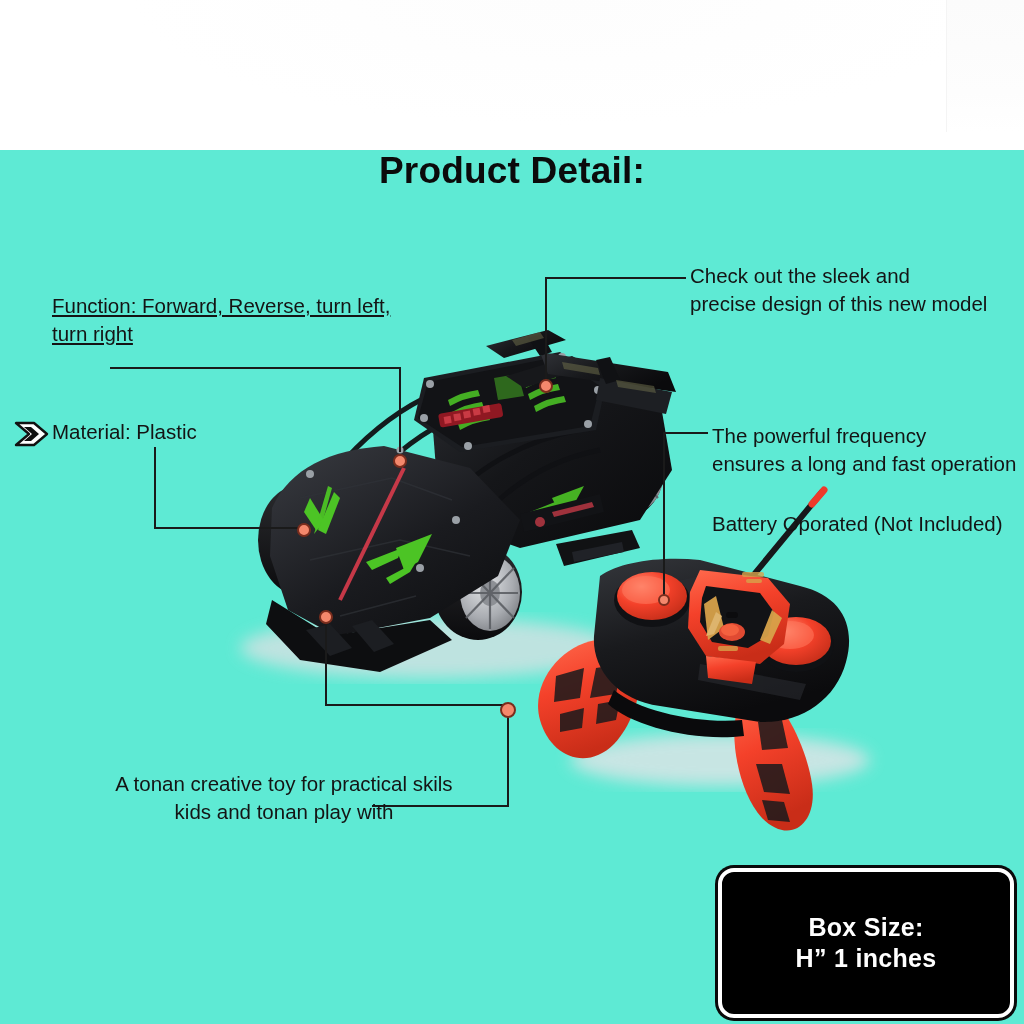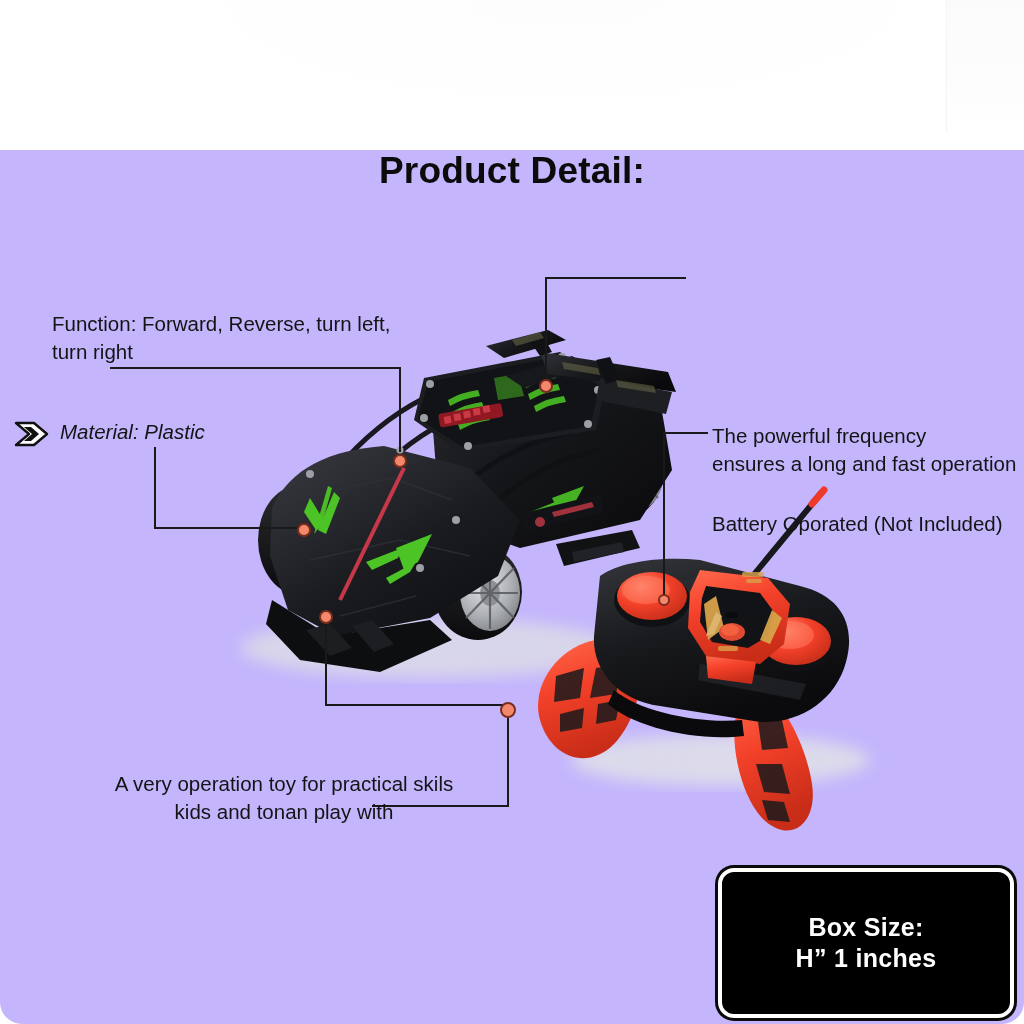"Product Detail:" #stage { background: #c4b5fd -> #5eead4; border-radius: 22px -> none }
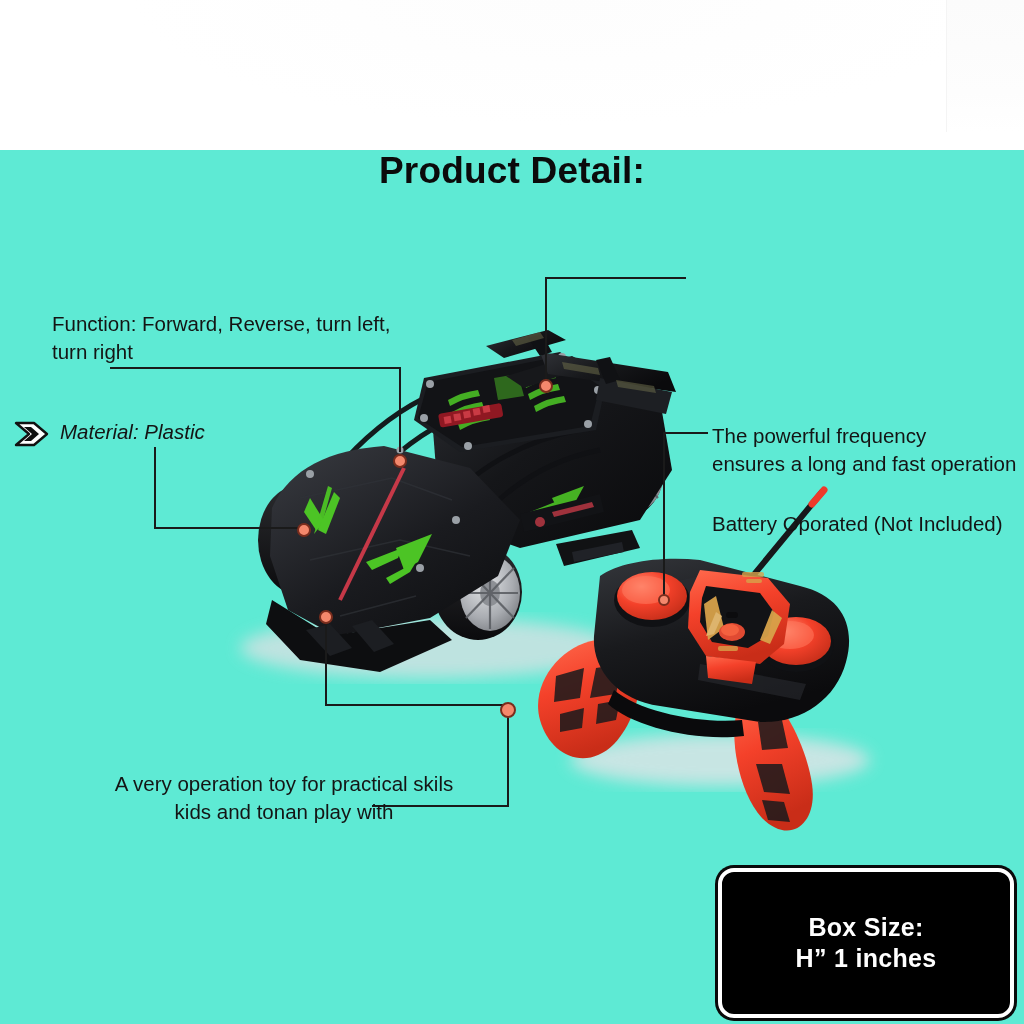"Check out the sleek and" div.callout { html: none -> <div>Check out the sleek and precise design of this new model</div> }
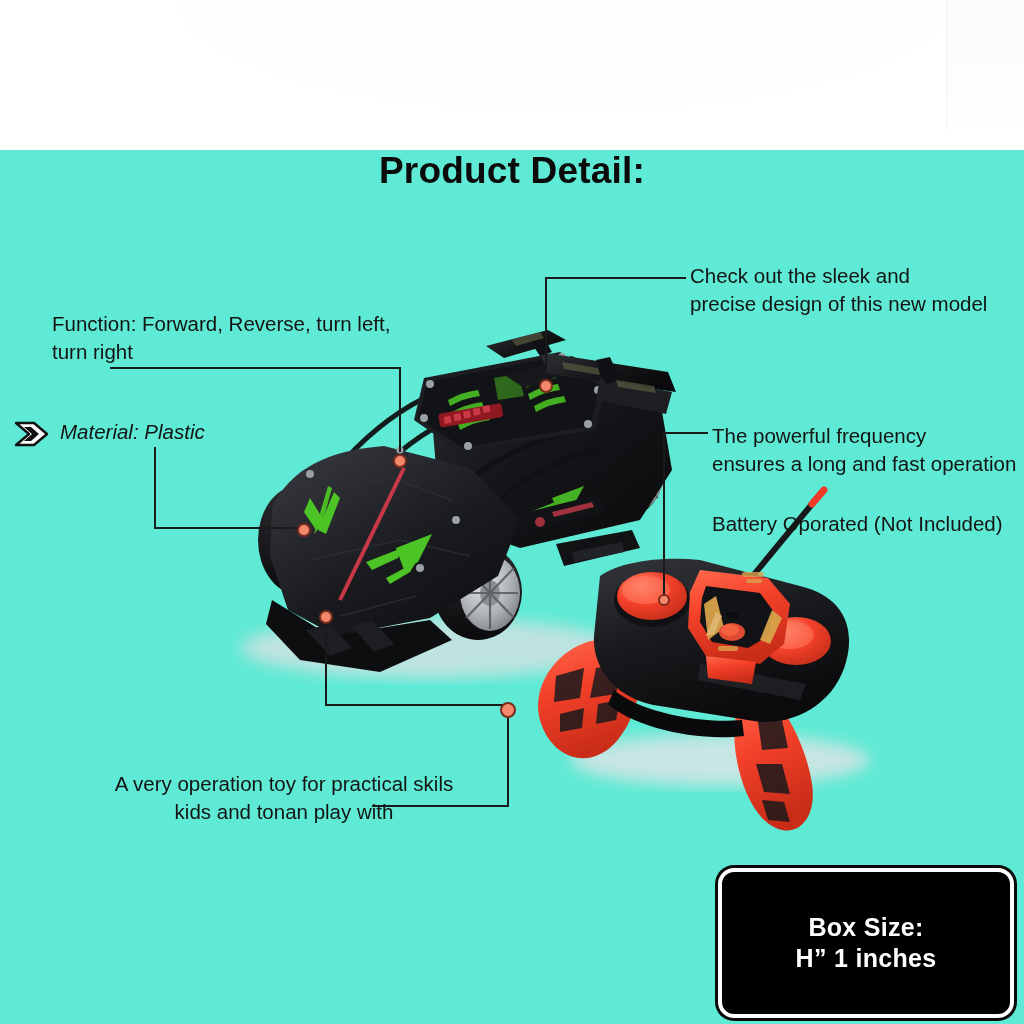"Function: Forward, Reverse, turn left," .c-func { text-decoration: none -> underline; top: 310px -> 292px }
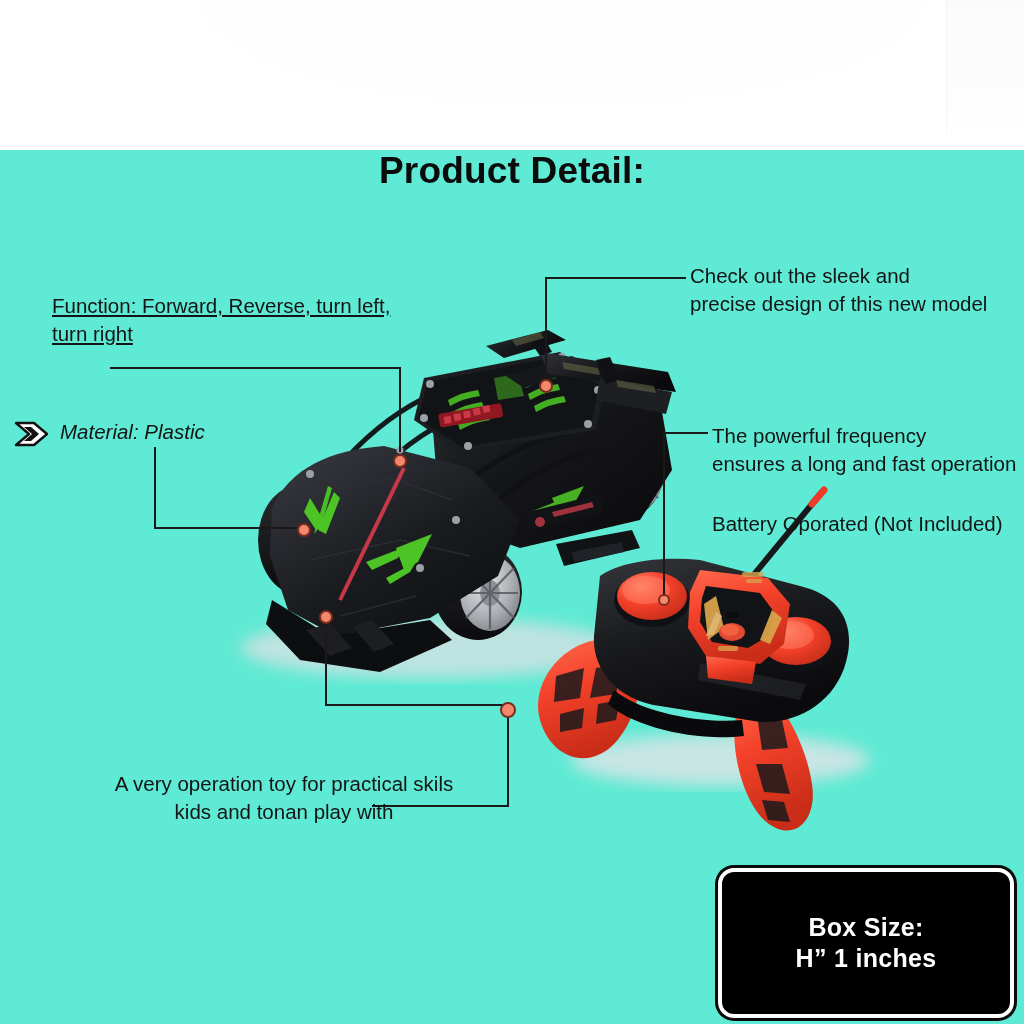"Material: Plastic" .c-mat { font-style: italic -> none; left: 60px -> 52px }
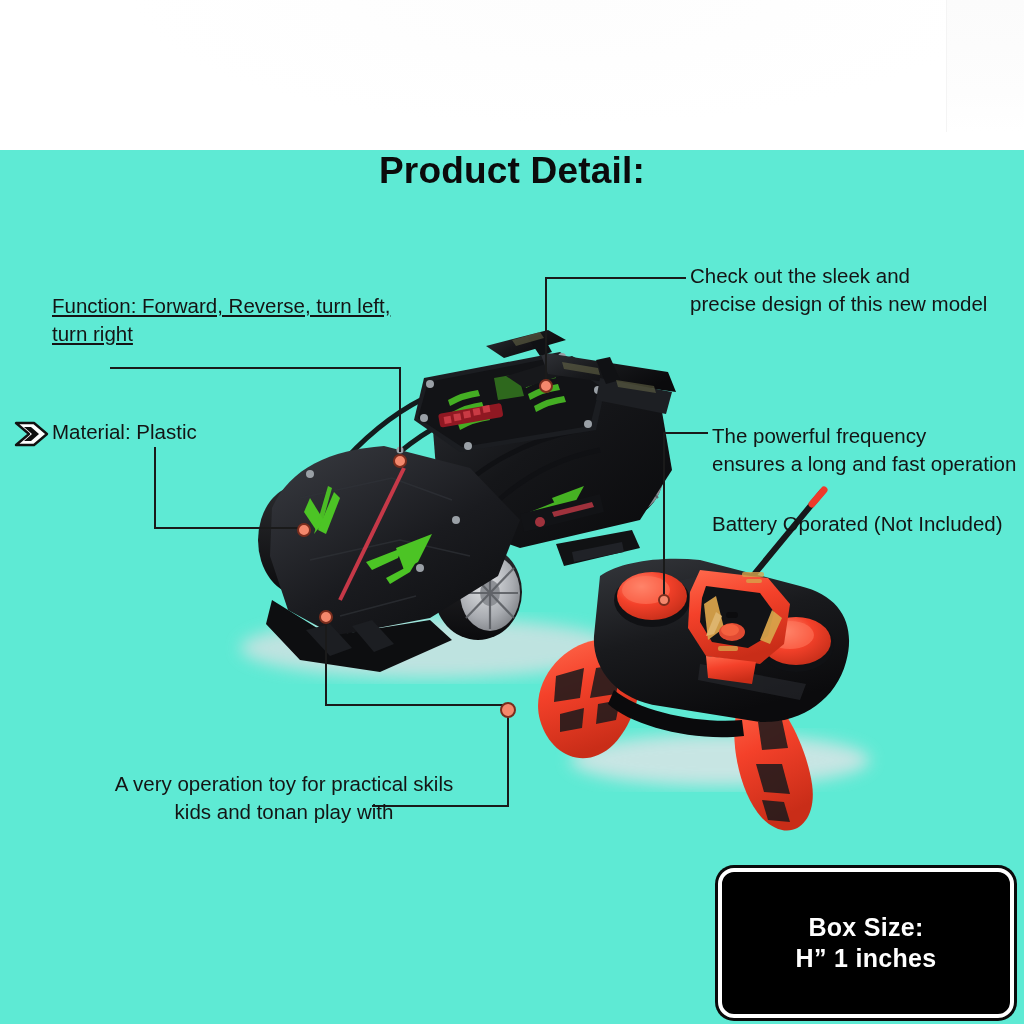"A very operation toy for" div.callout { text: very operation -> tonan creative }
